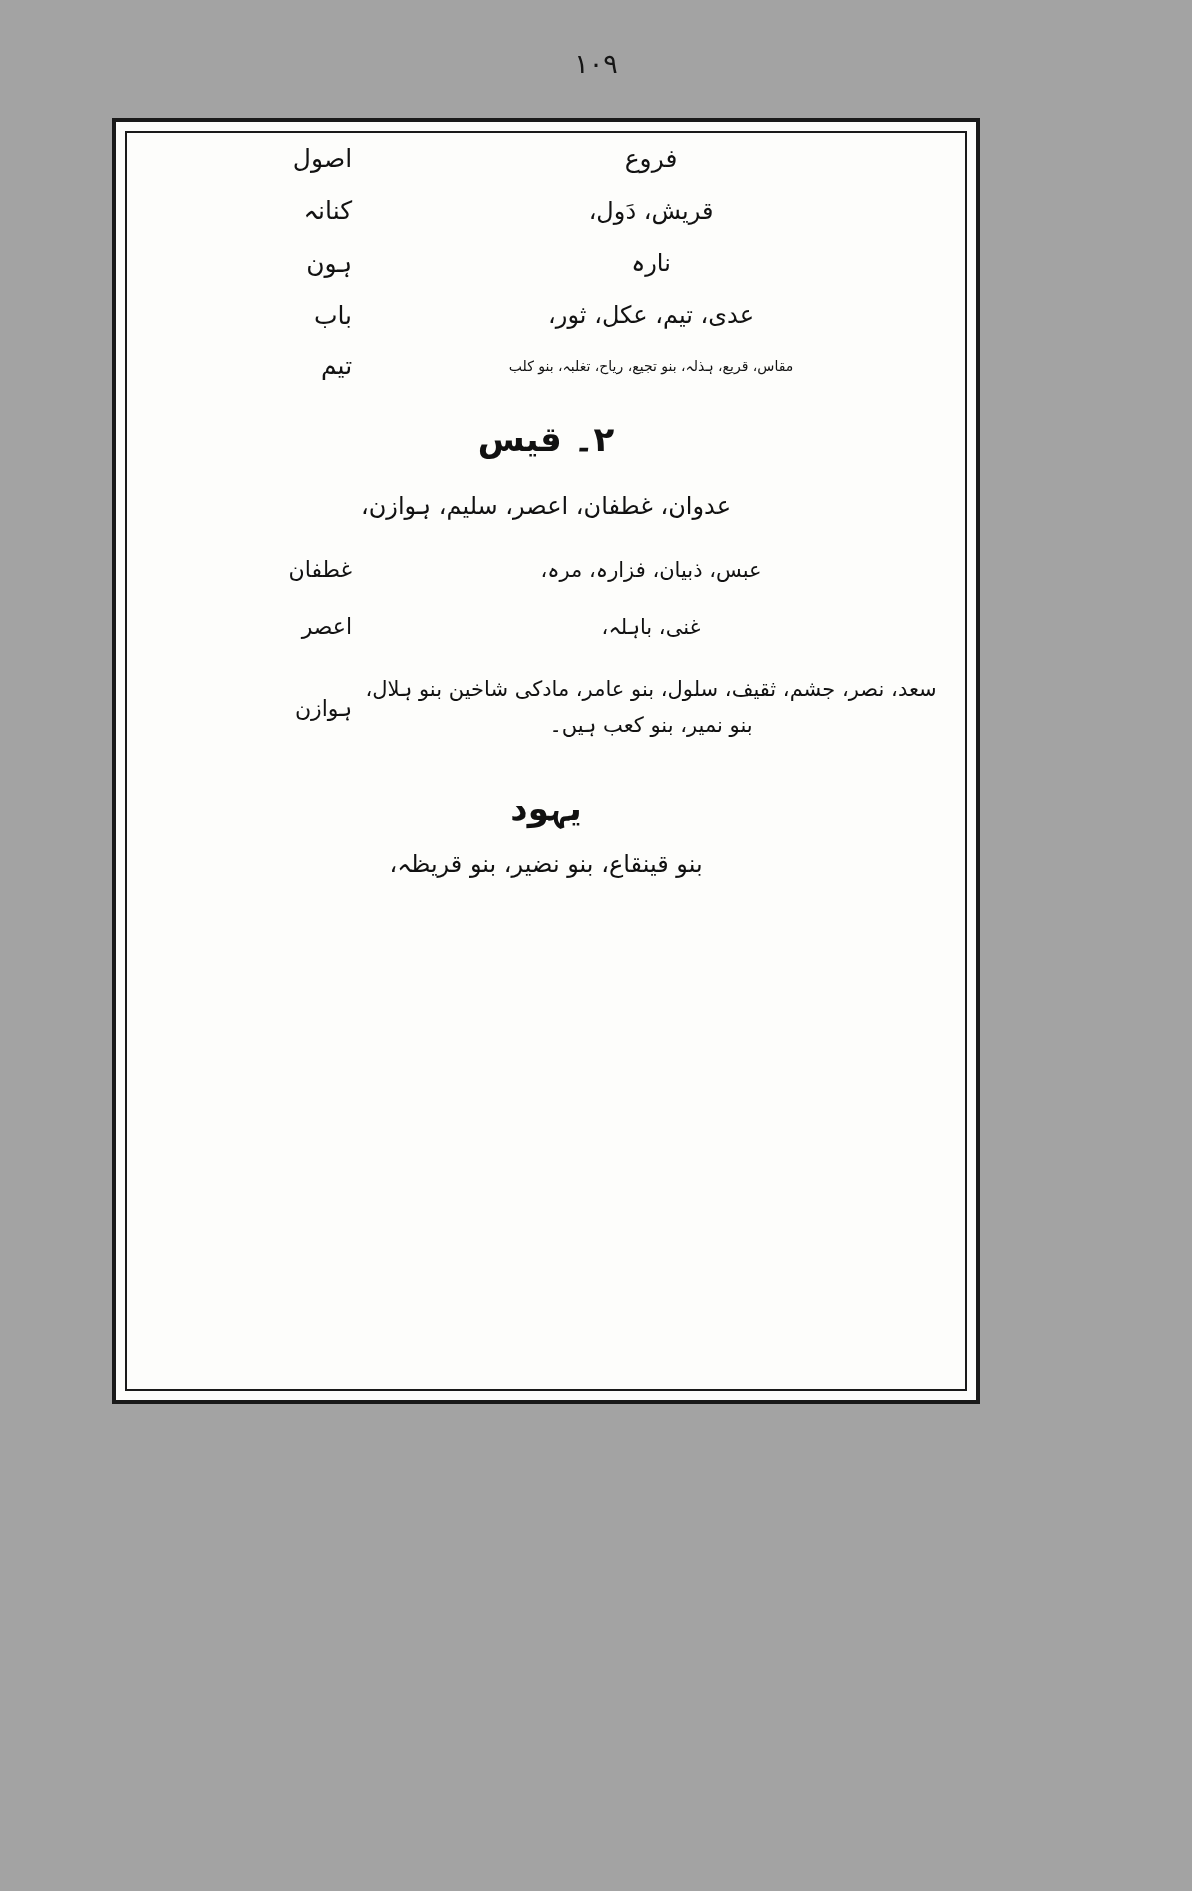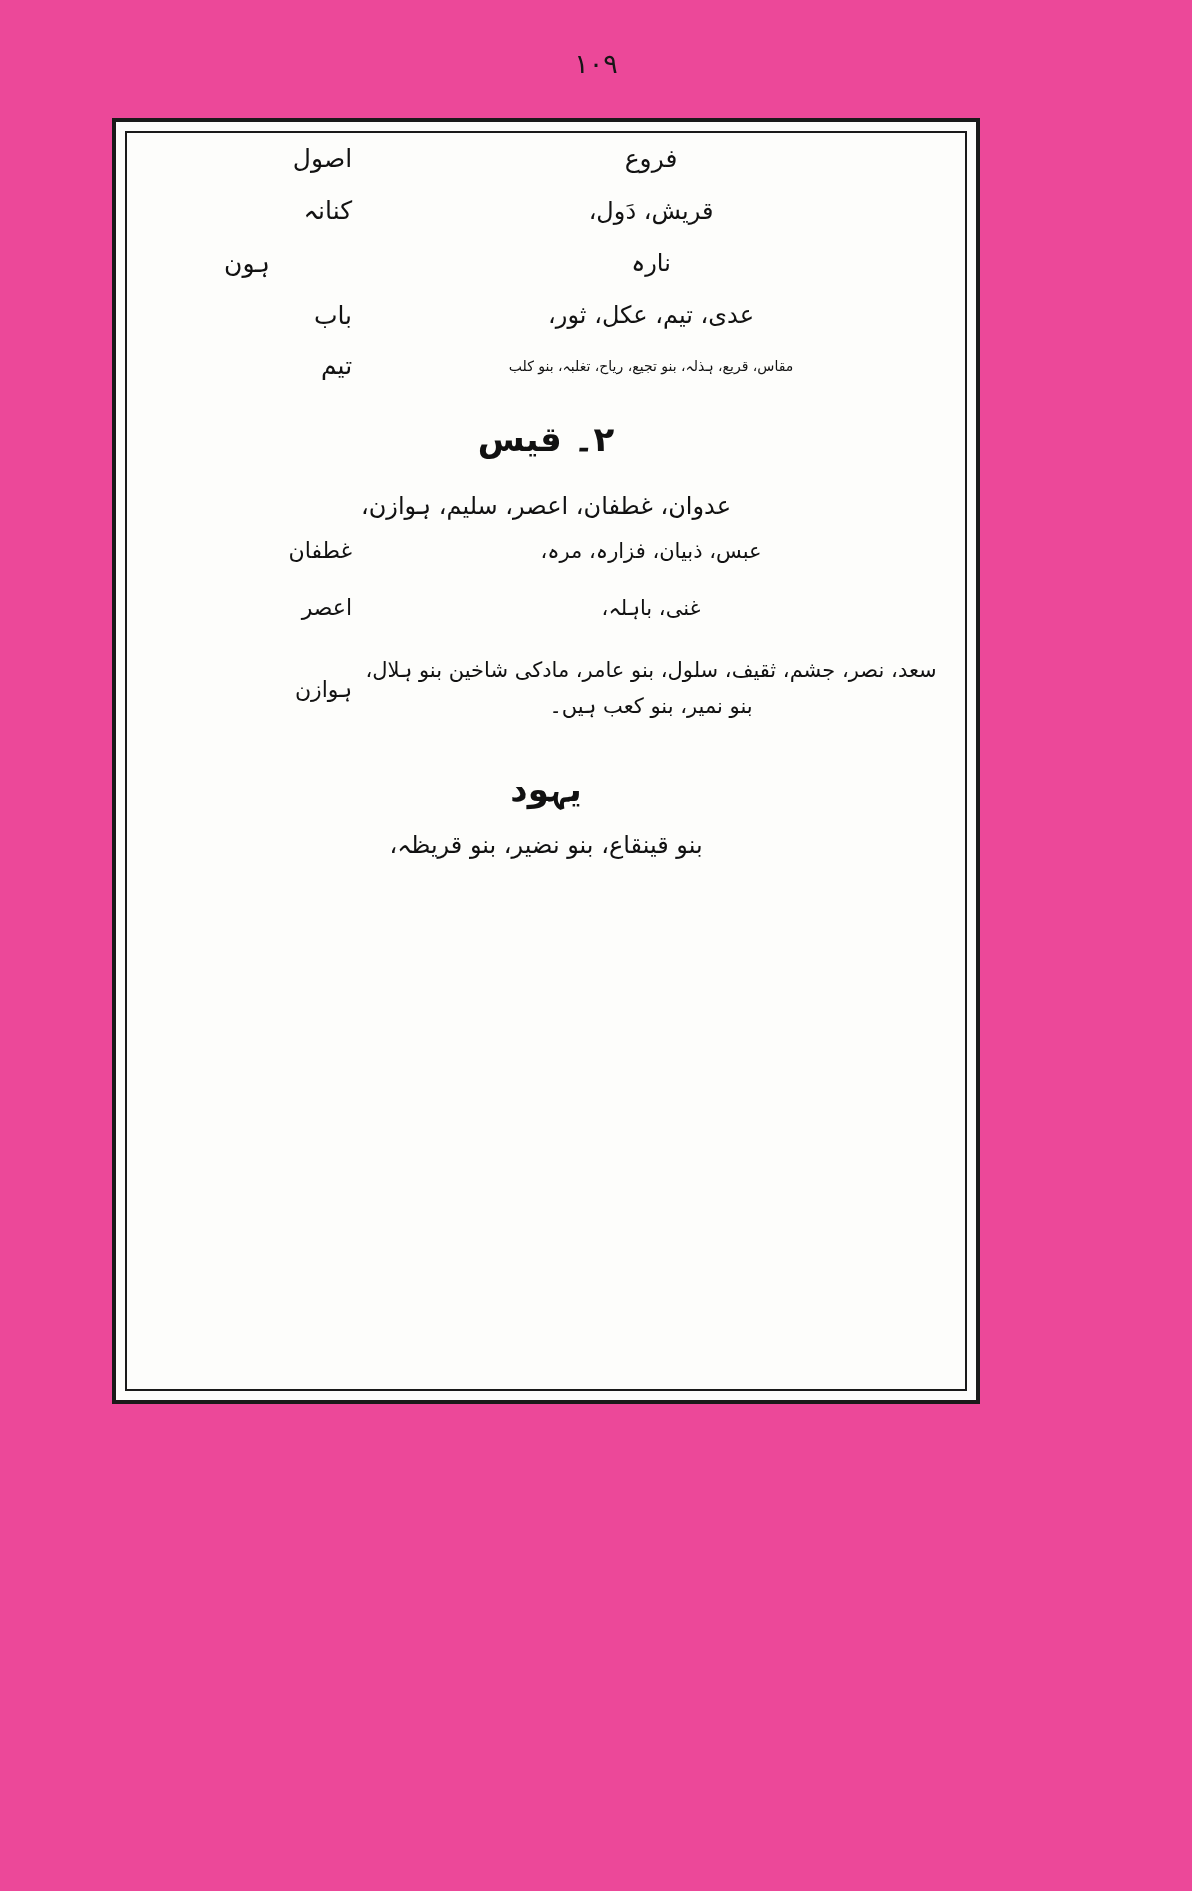"۱۰۹" .page { background: #ec4899 -> #a3a3a3 }
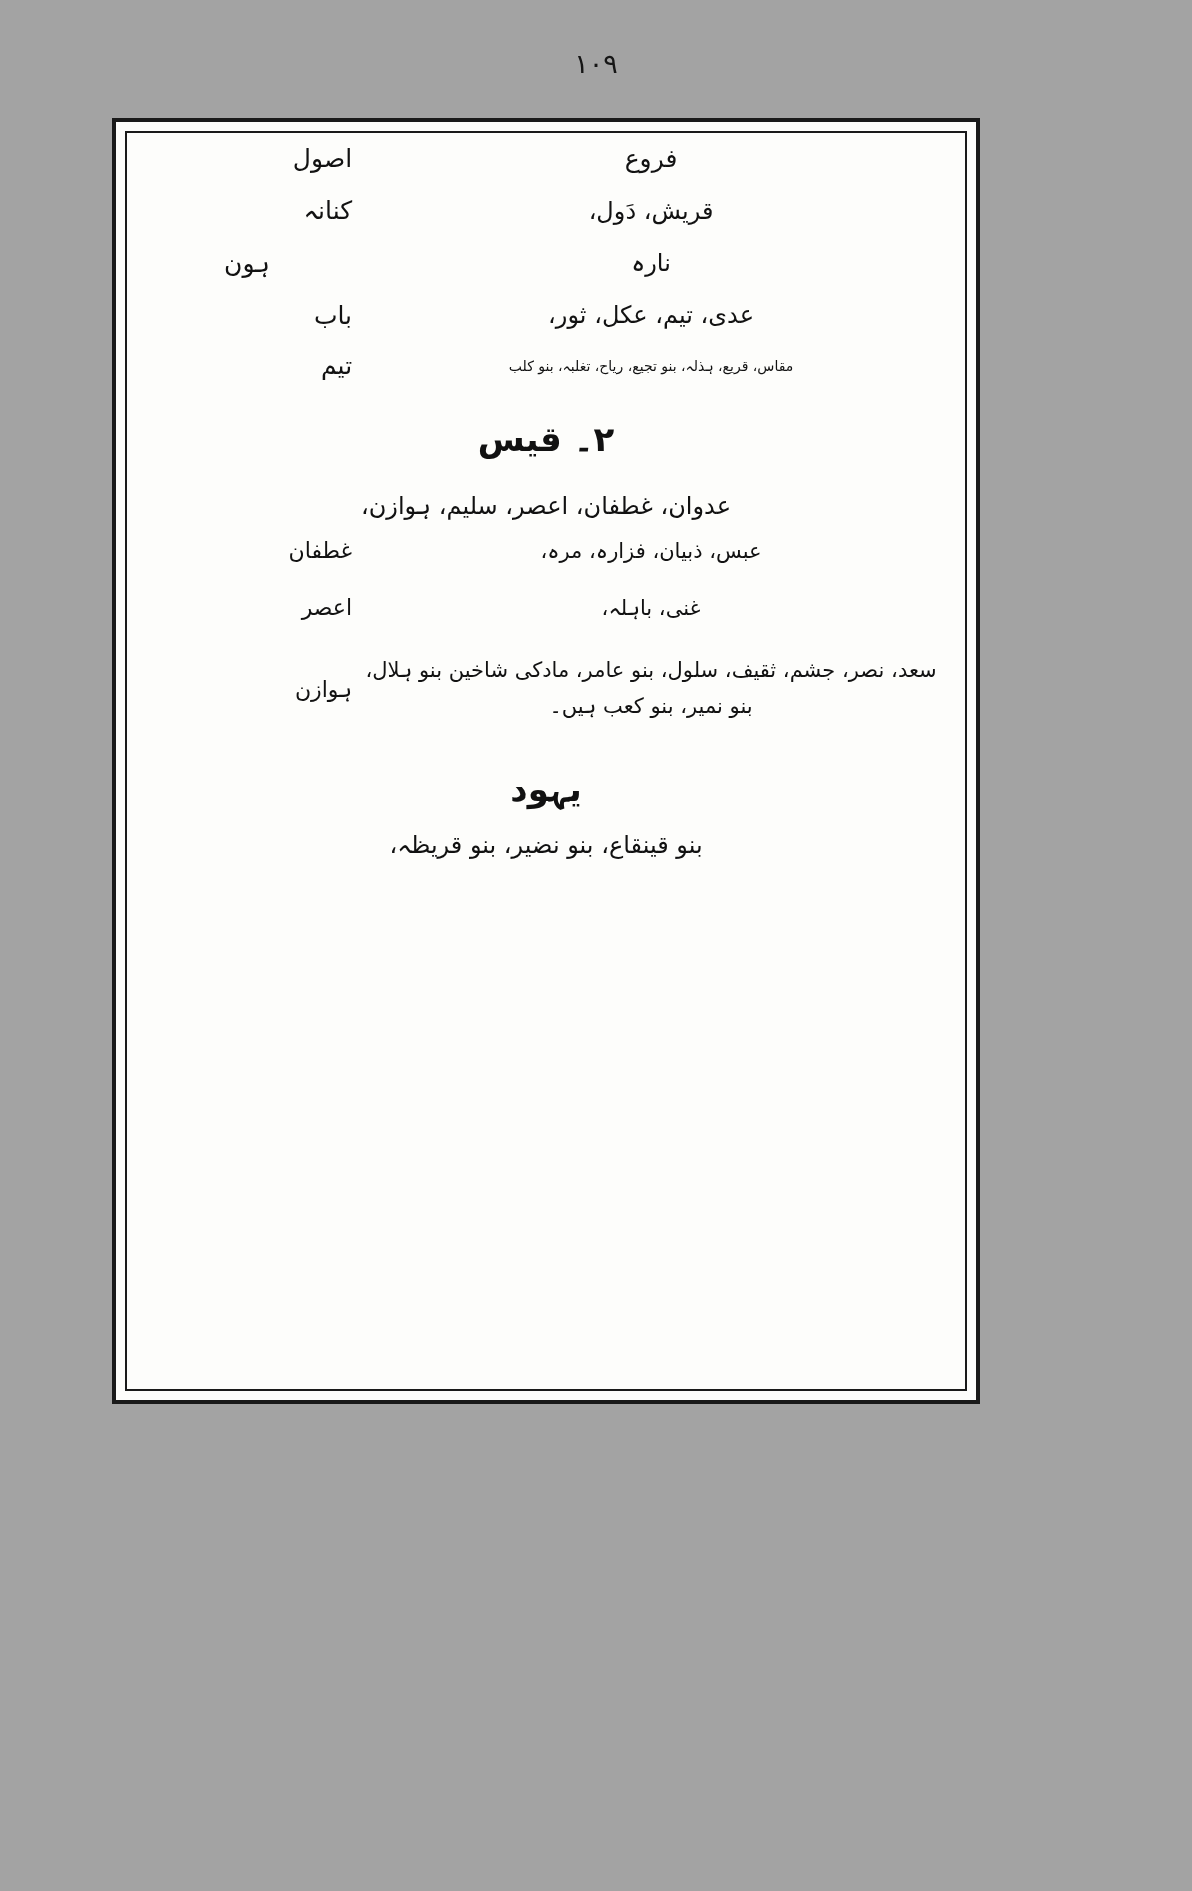"ہون" .r2 td { text-align: center -> none }
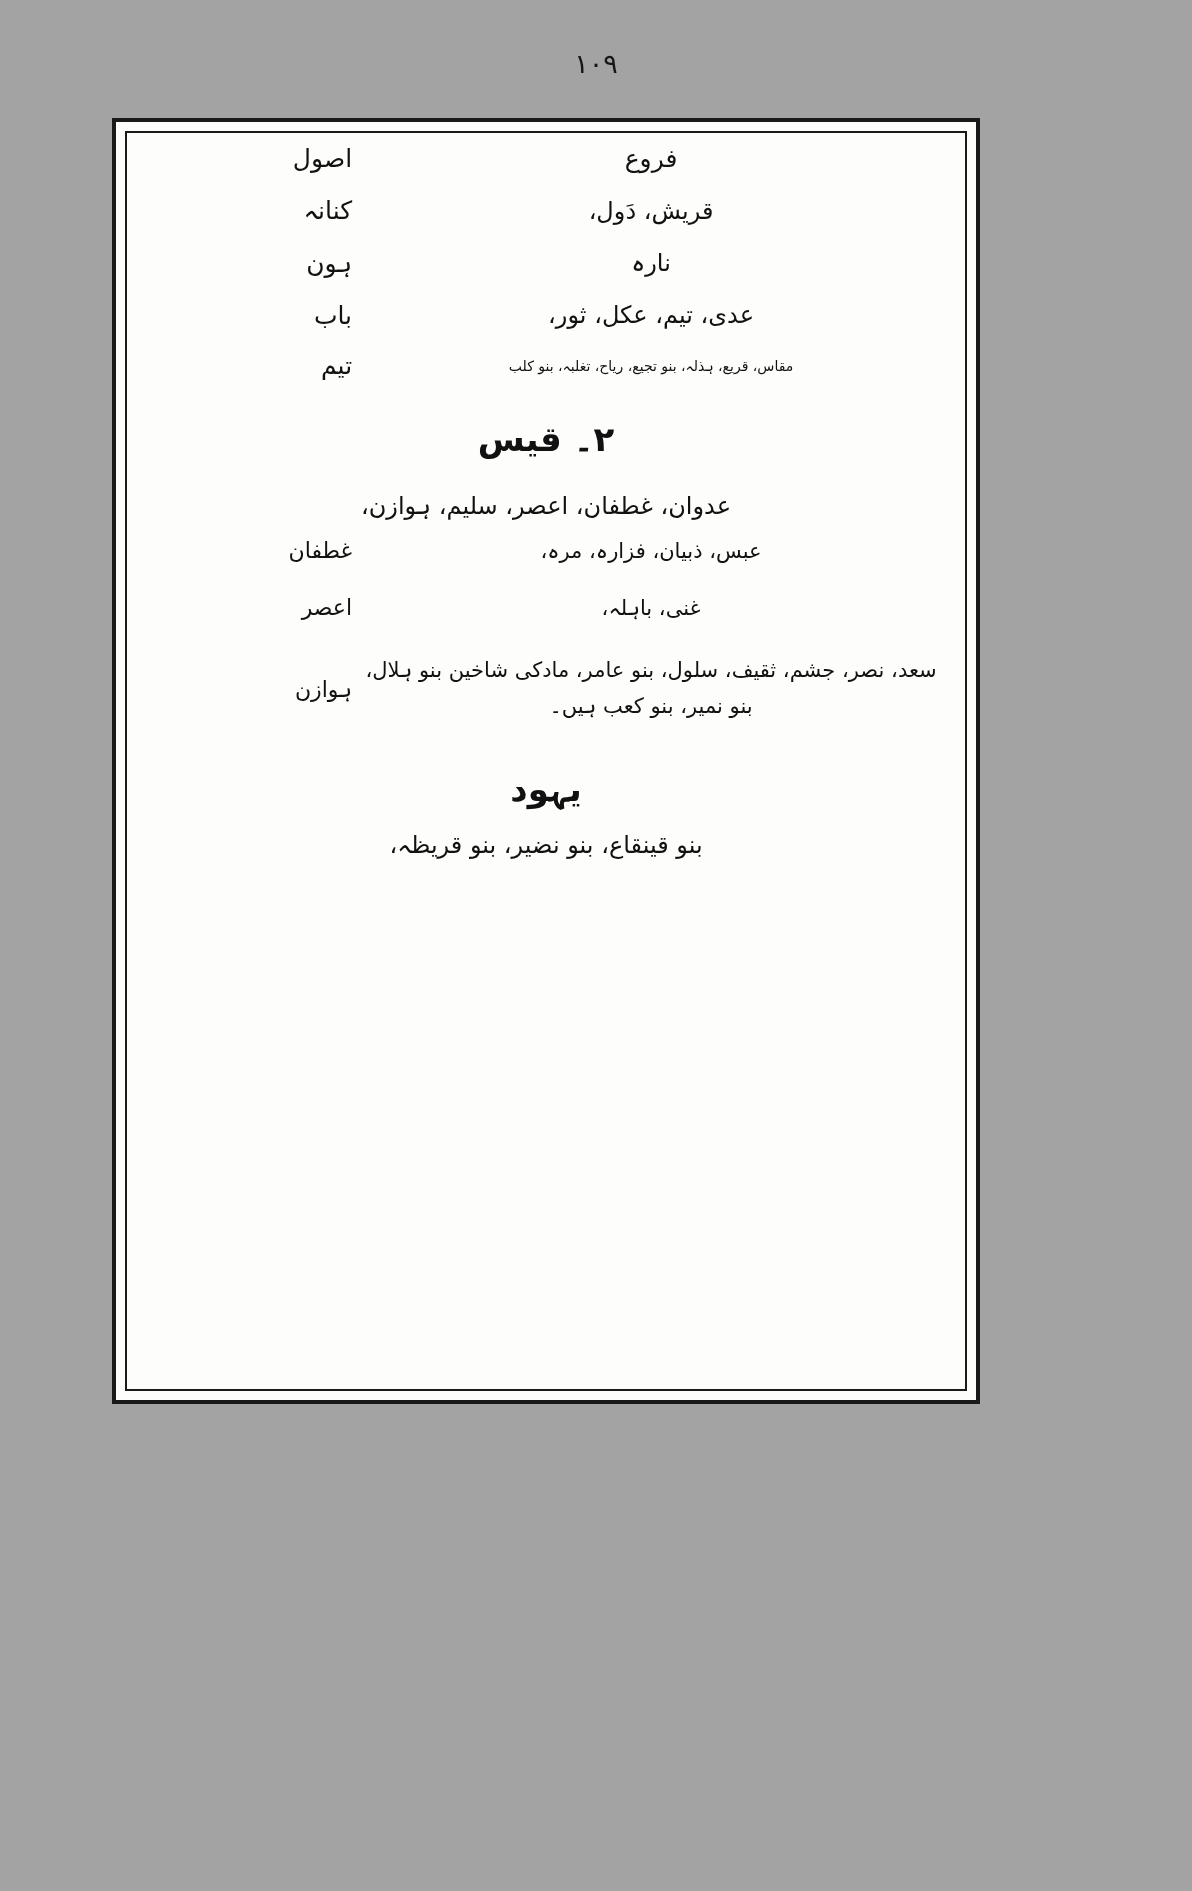"عدوان، غطفان، اعصر، سلیم، ہوازن،" .spaced-line { margin-bottom: 12px -> 31px }
